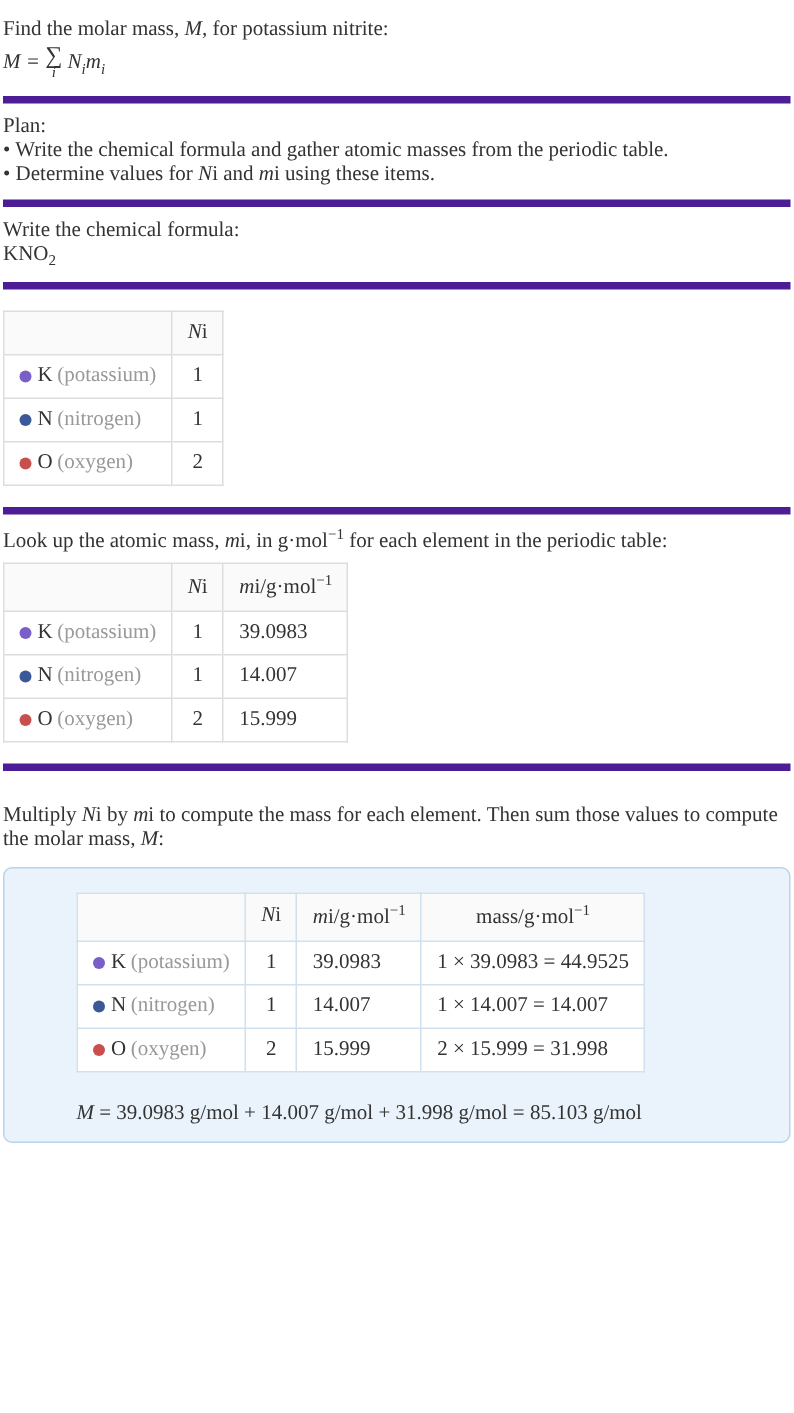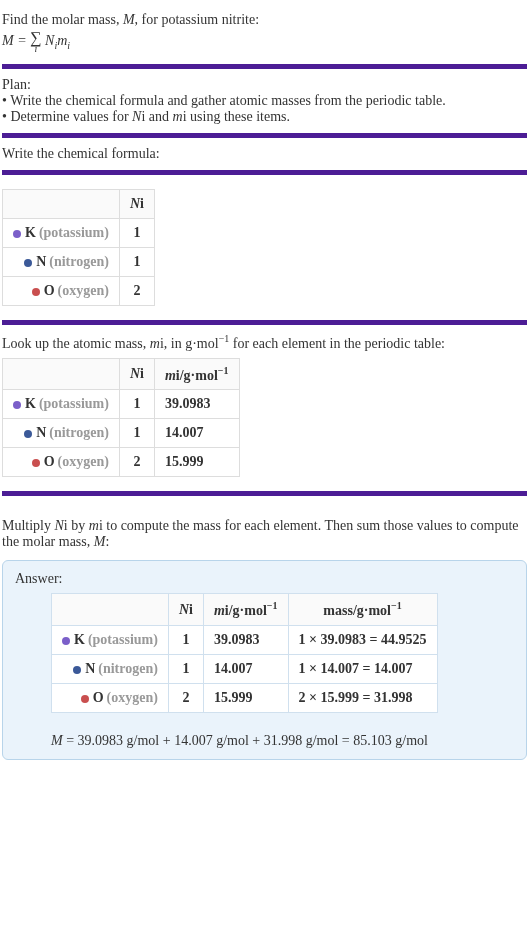"KNO2" div { html: none -> <div> <span>KNO</span><span>2</span> </div> }
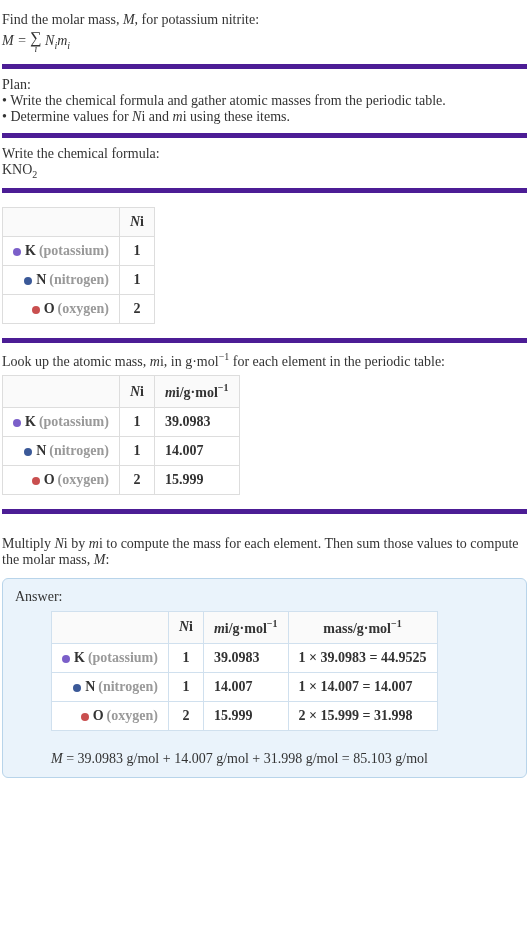"Ni" table th, table td { font-weight: bold -> normal }
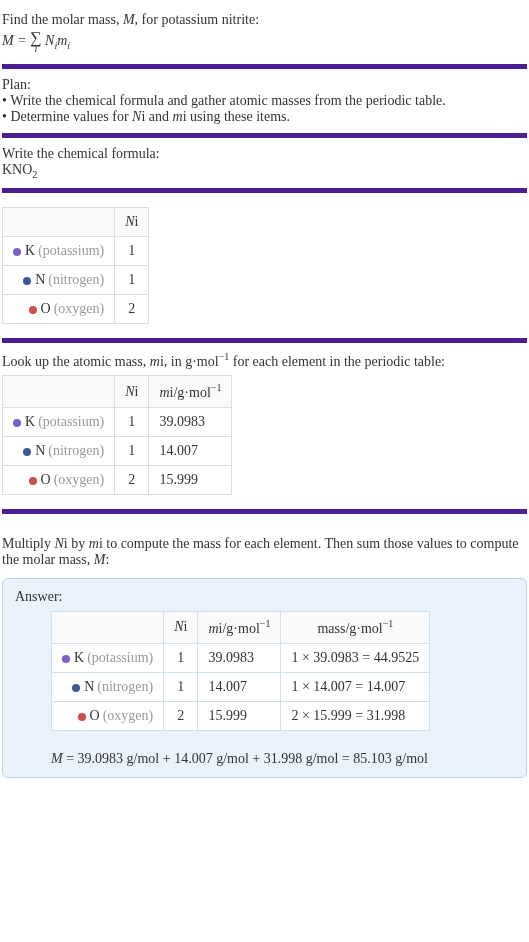"K (potassium)" .element-cell { text-align: right -> none }
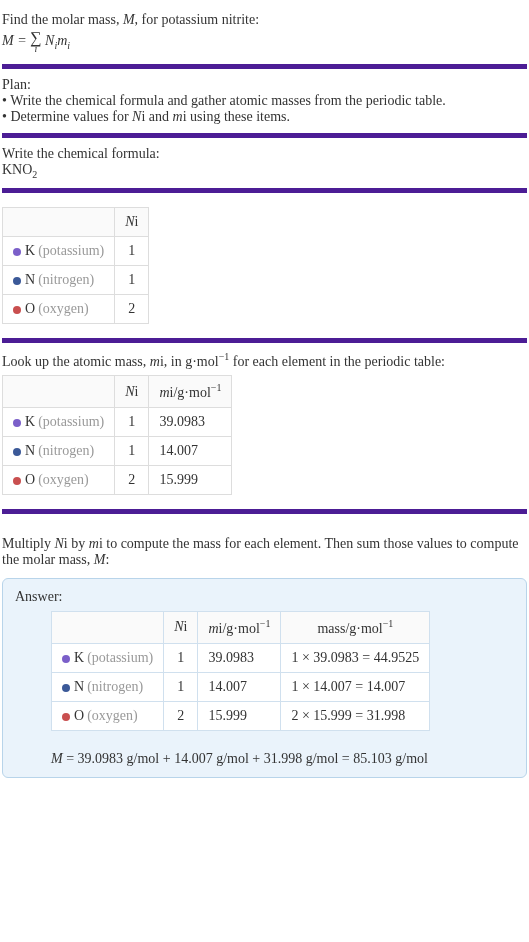"Answer:" div.answer-label { html: <div>Answer:</div> -> none }
